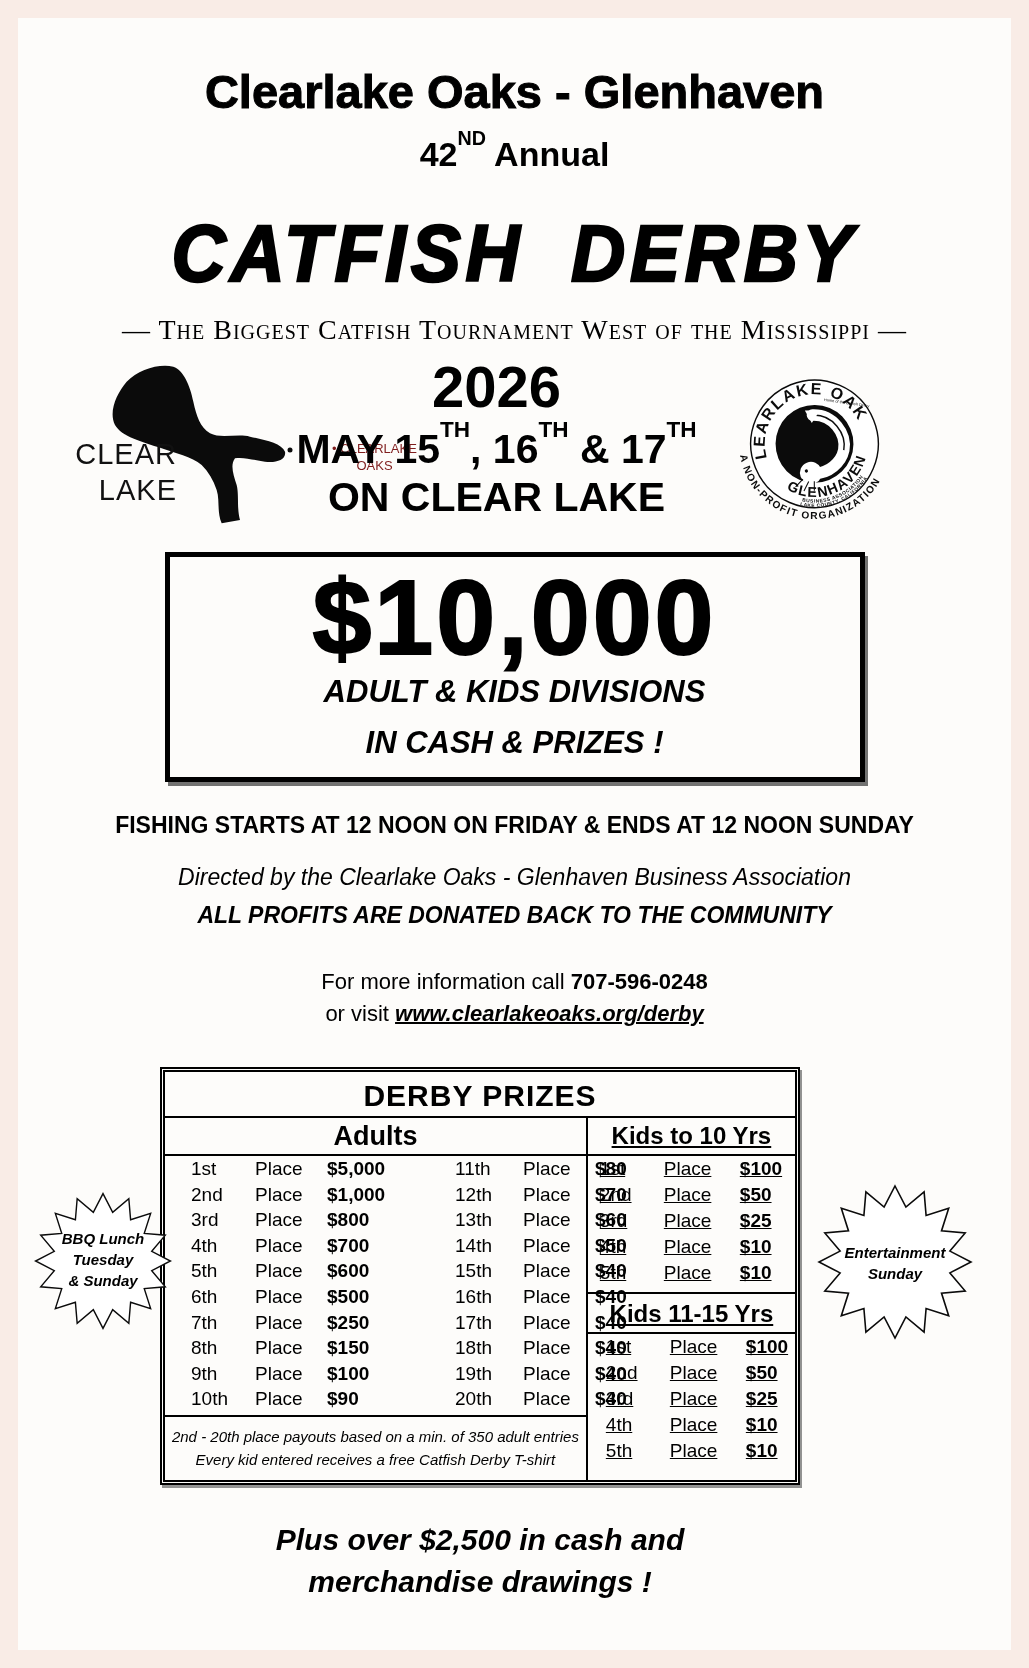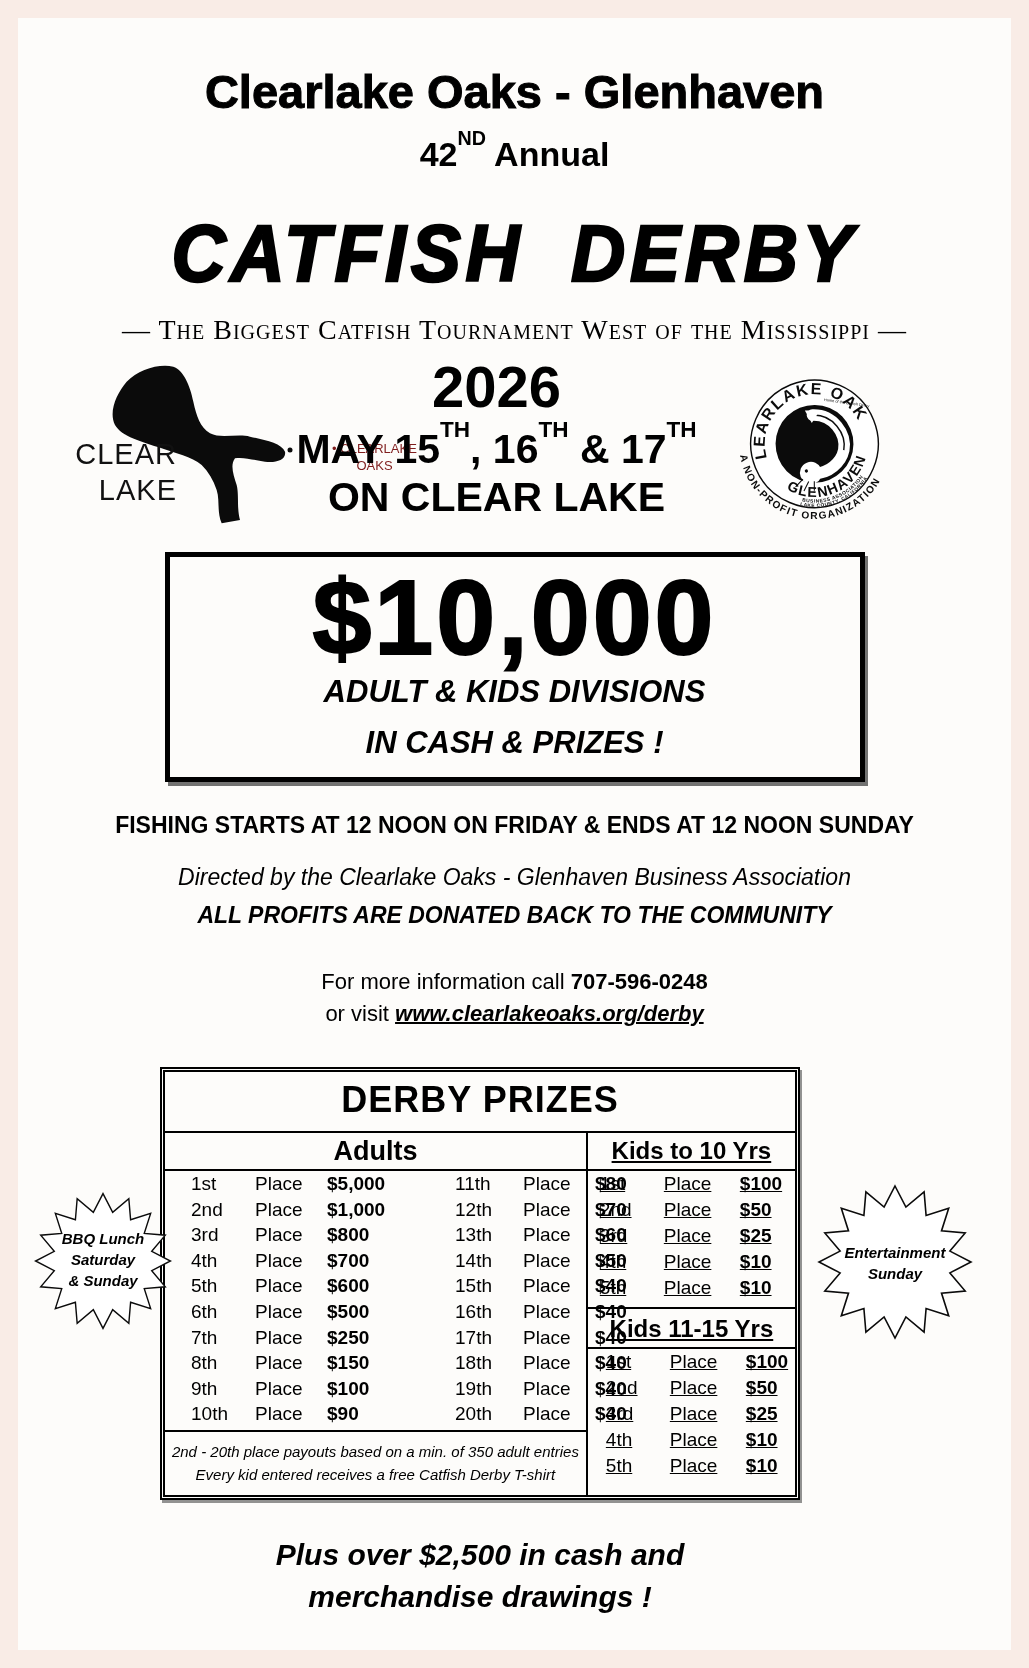"DERBY PRIZES" .tbl-title { font-size: 36px -> 30px; padding: 7px 0 10px -> 7px 0 3px }
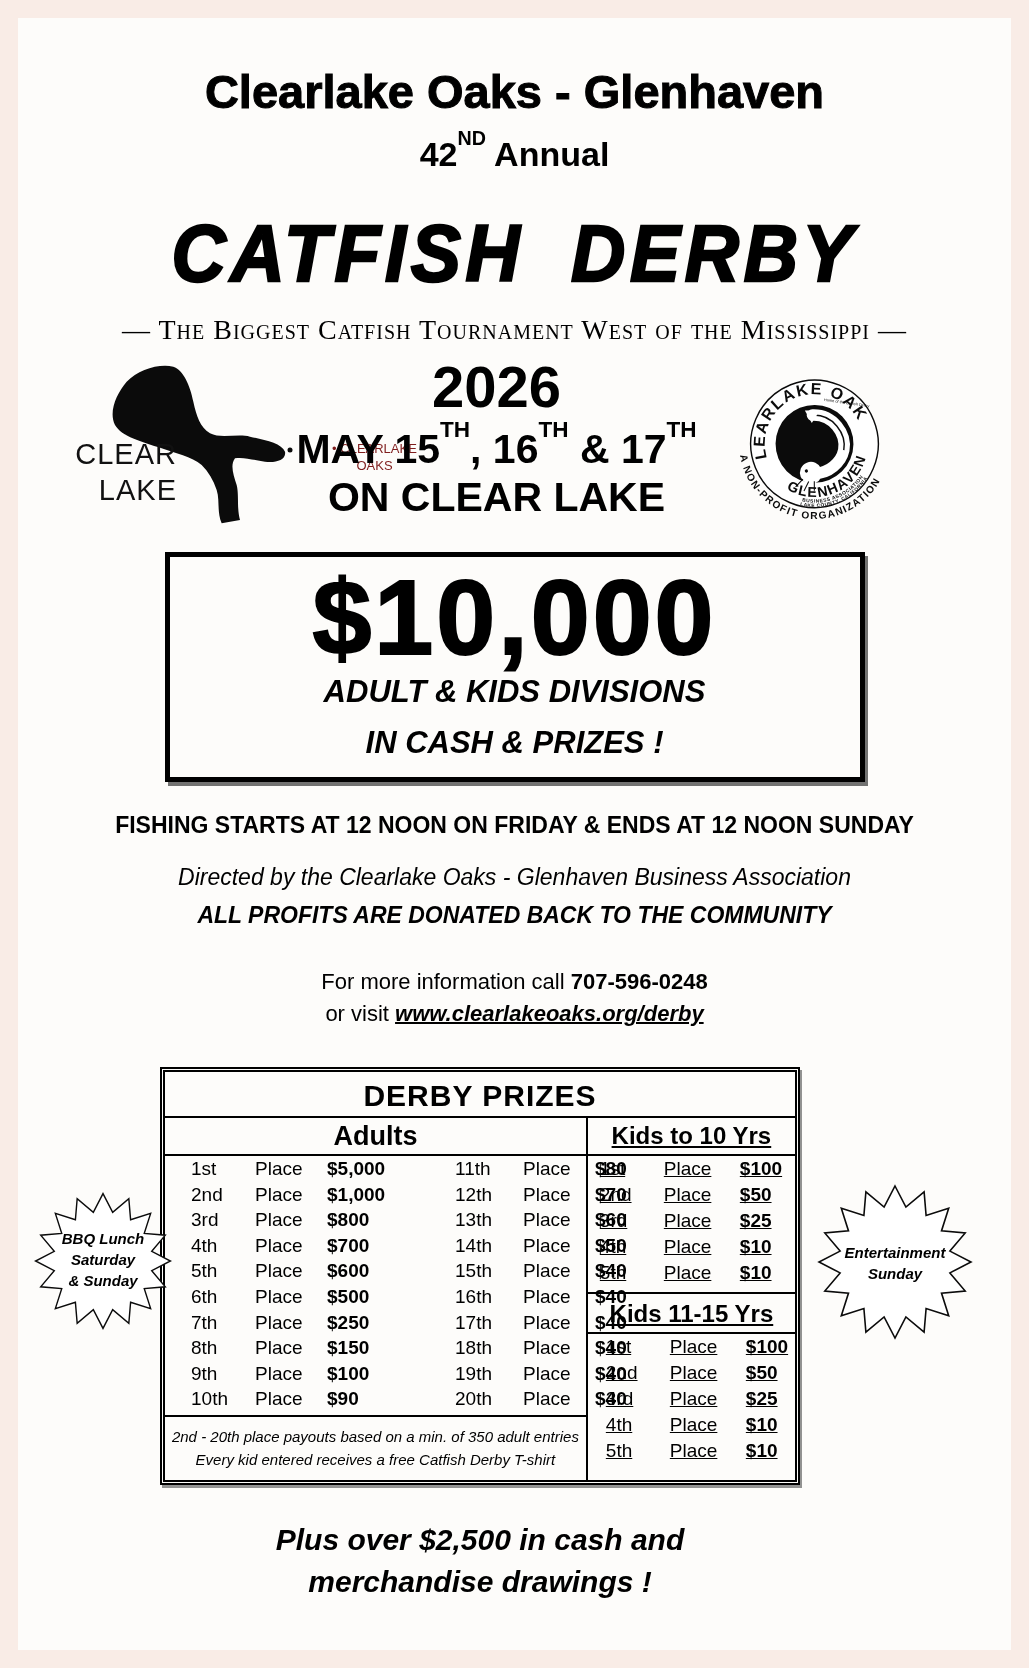"Saturday" div { text: Saturday -> Tuesday }
